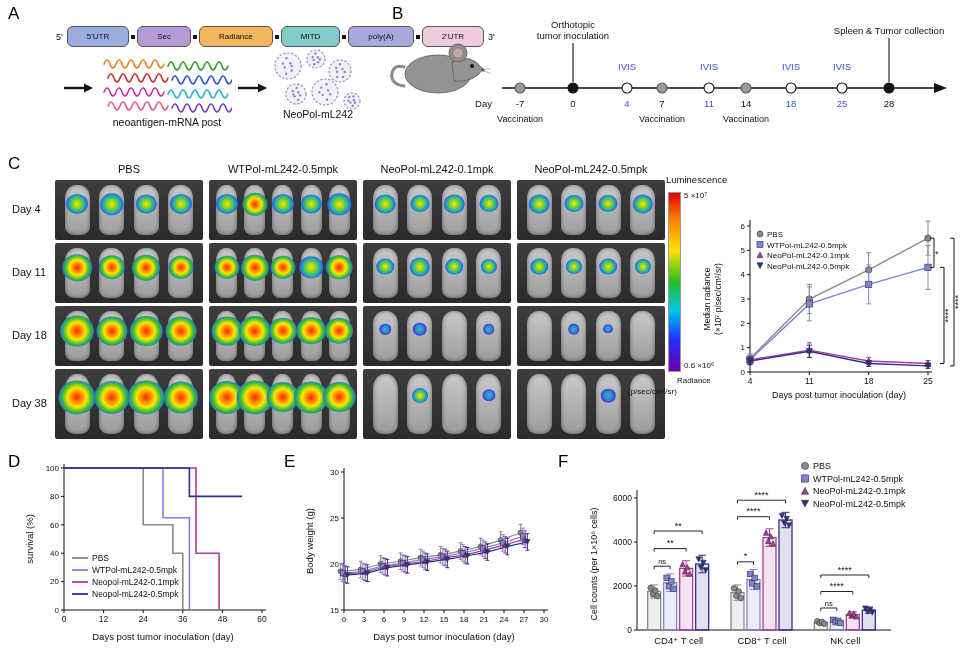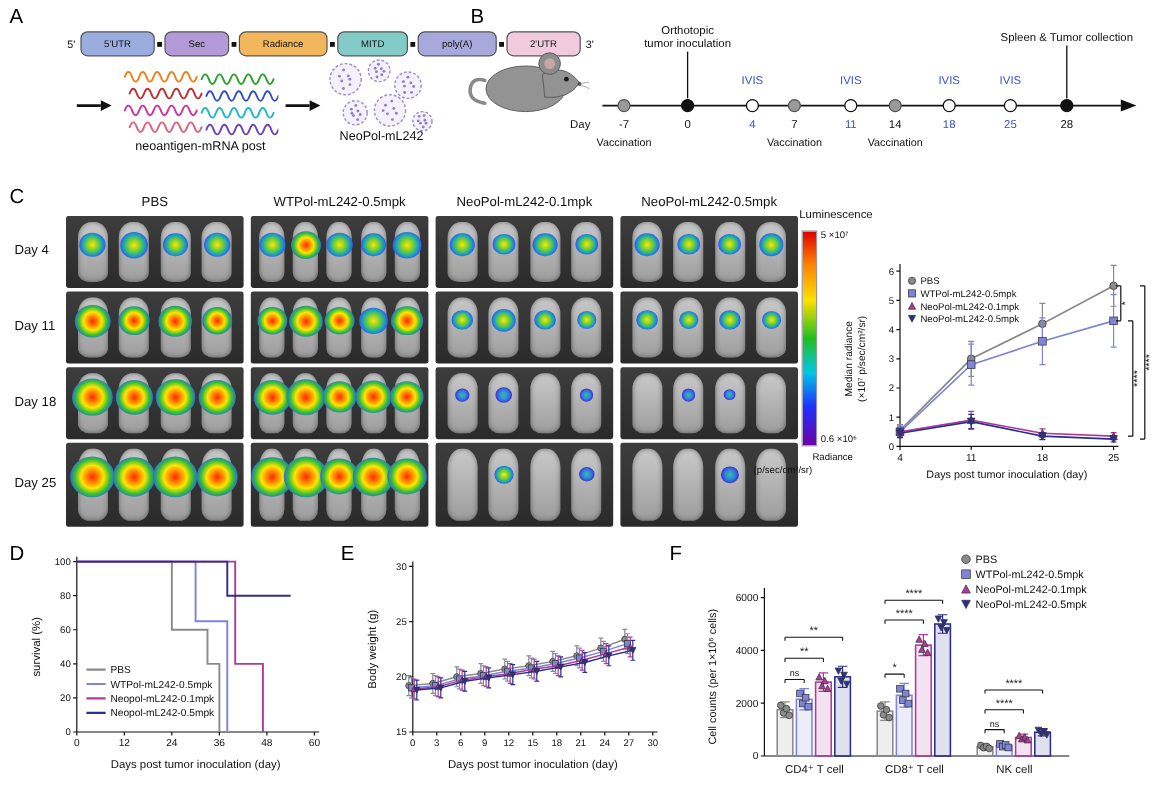"Day 25" div.rowlab { text: 25 -> 38 }
